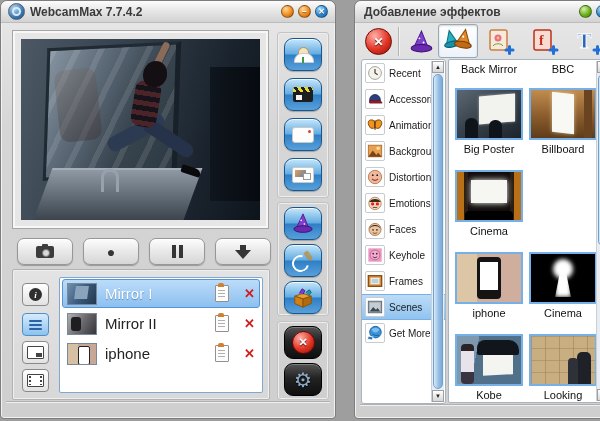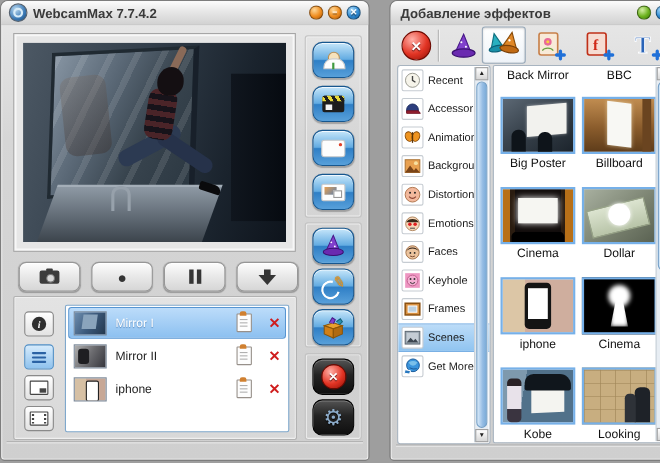"Dollar" div.cell { html: <div> <div> <span></span> <span></span> </div> <div>Dollar</div> </div> -> none }
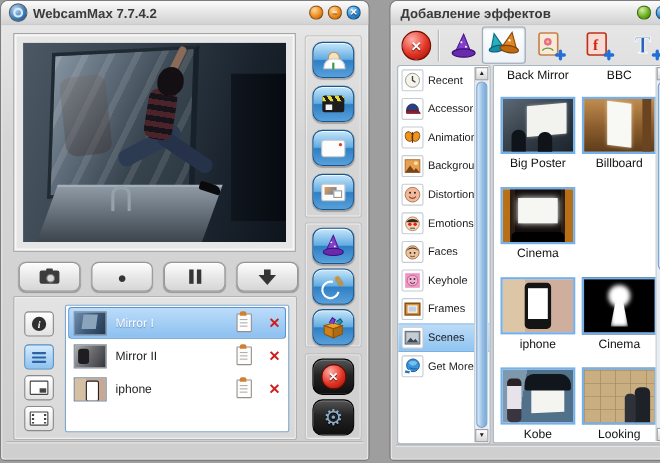"Mirror I" .plabel { font-size: 11px -> 15px }
